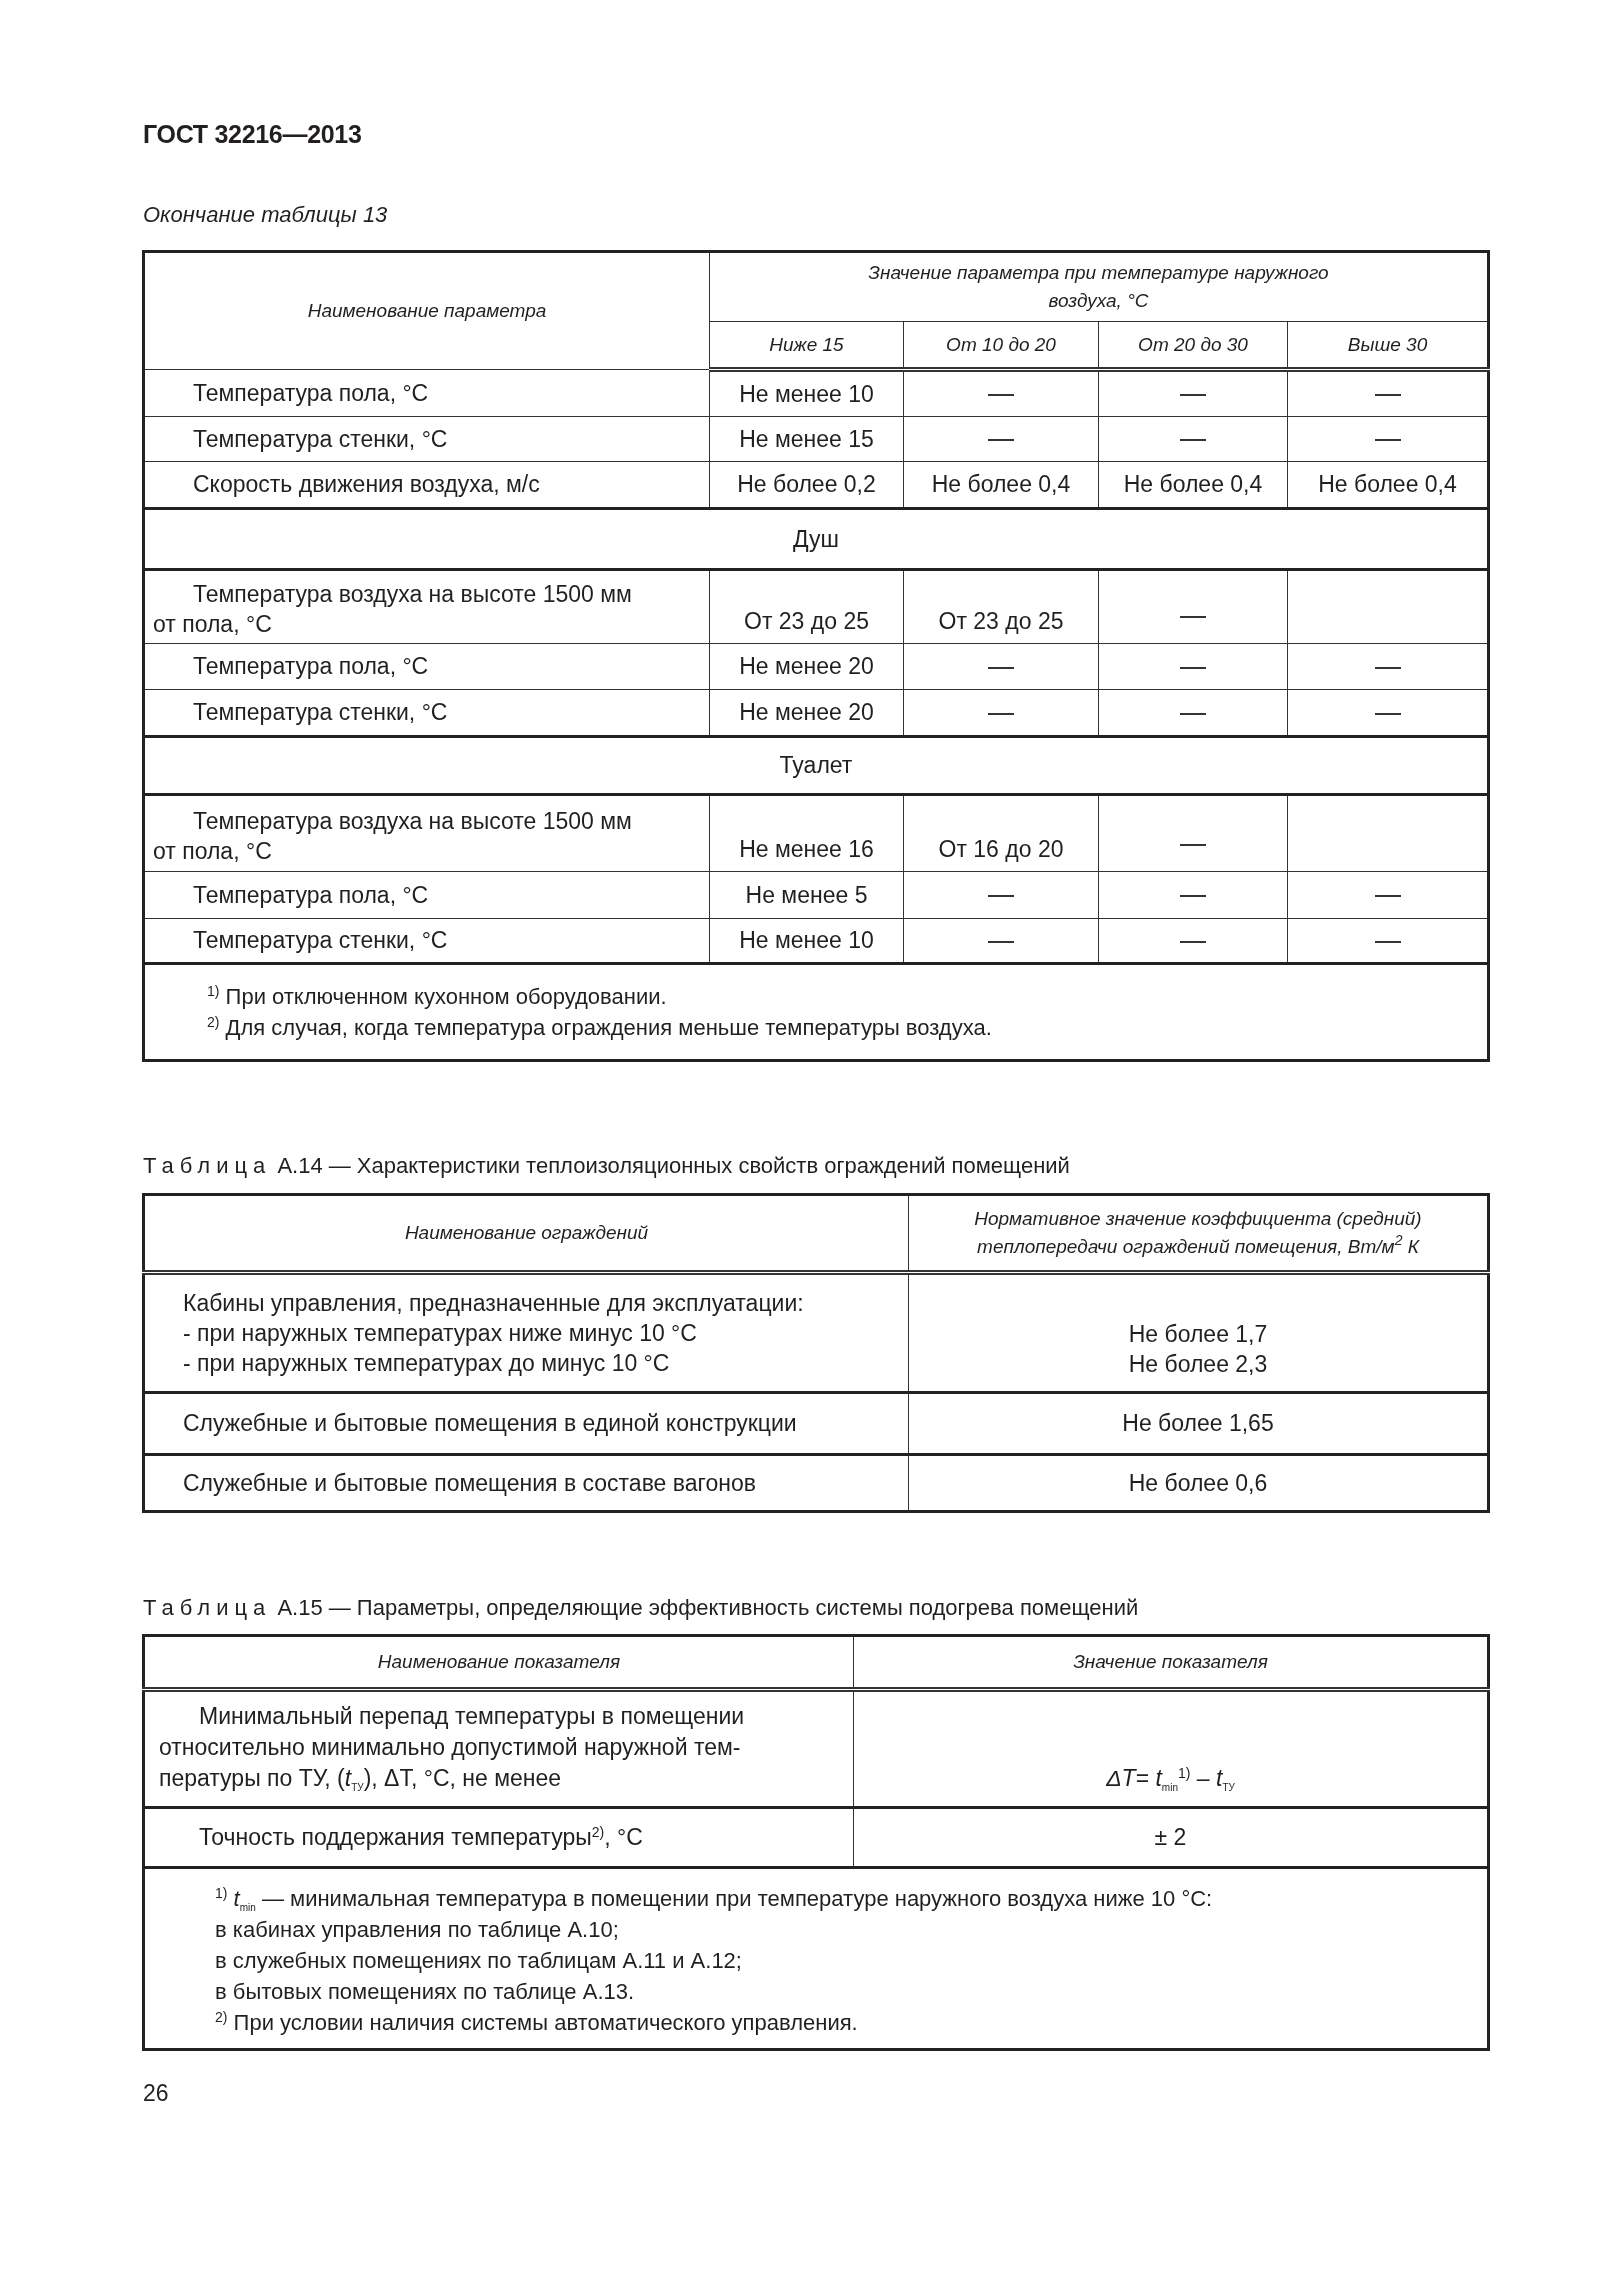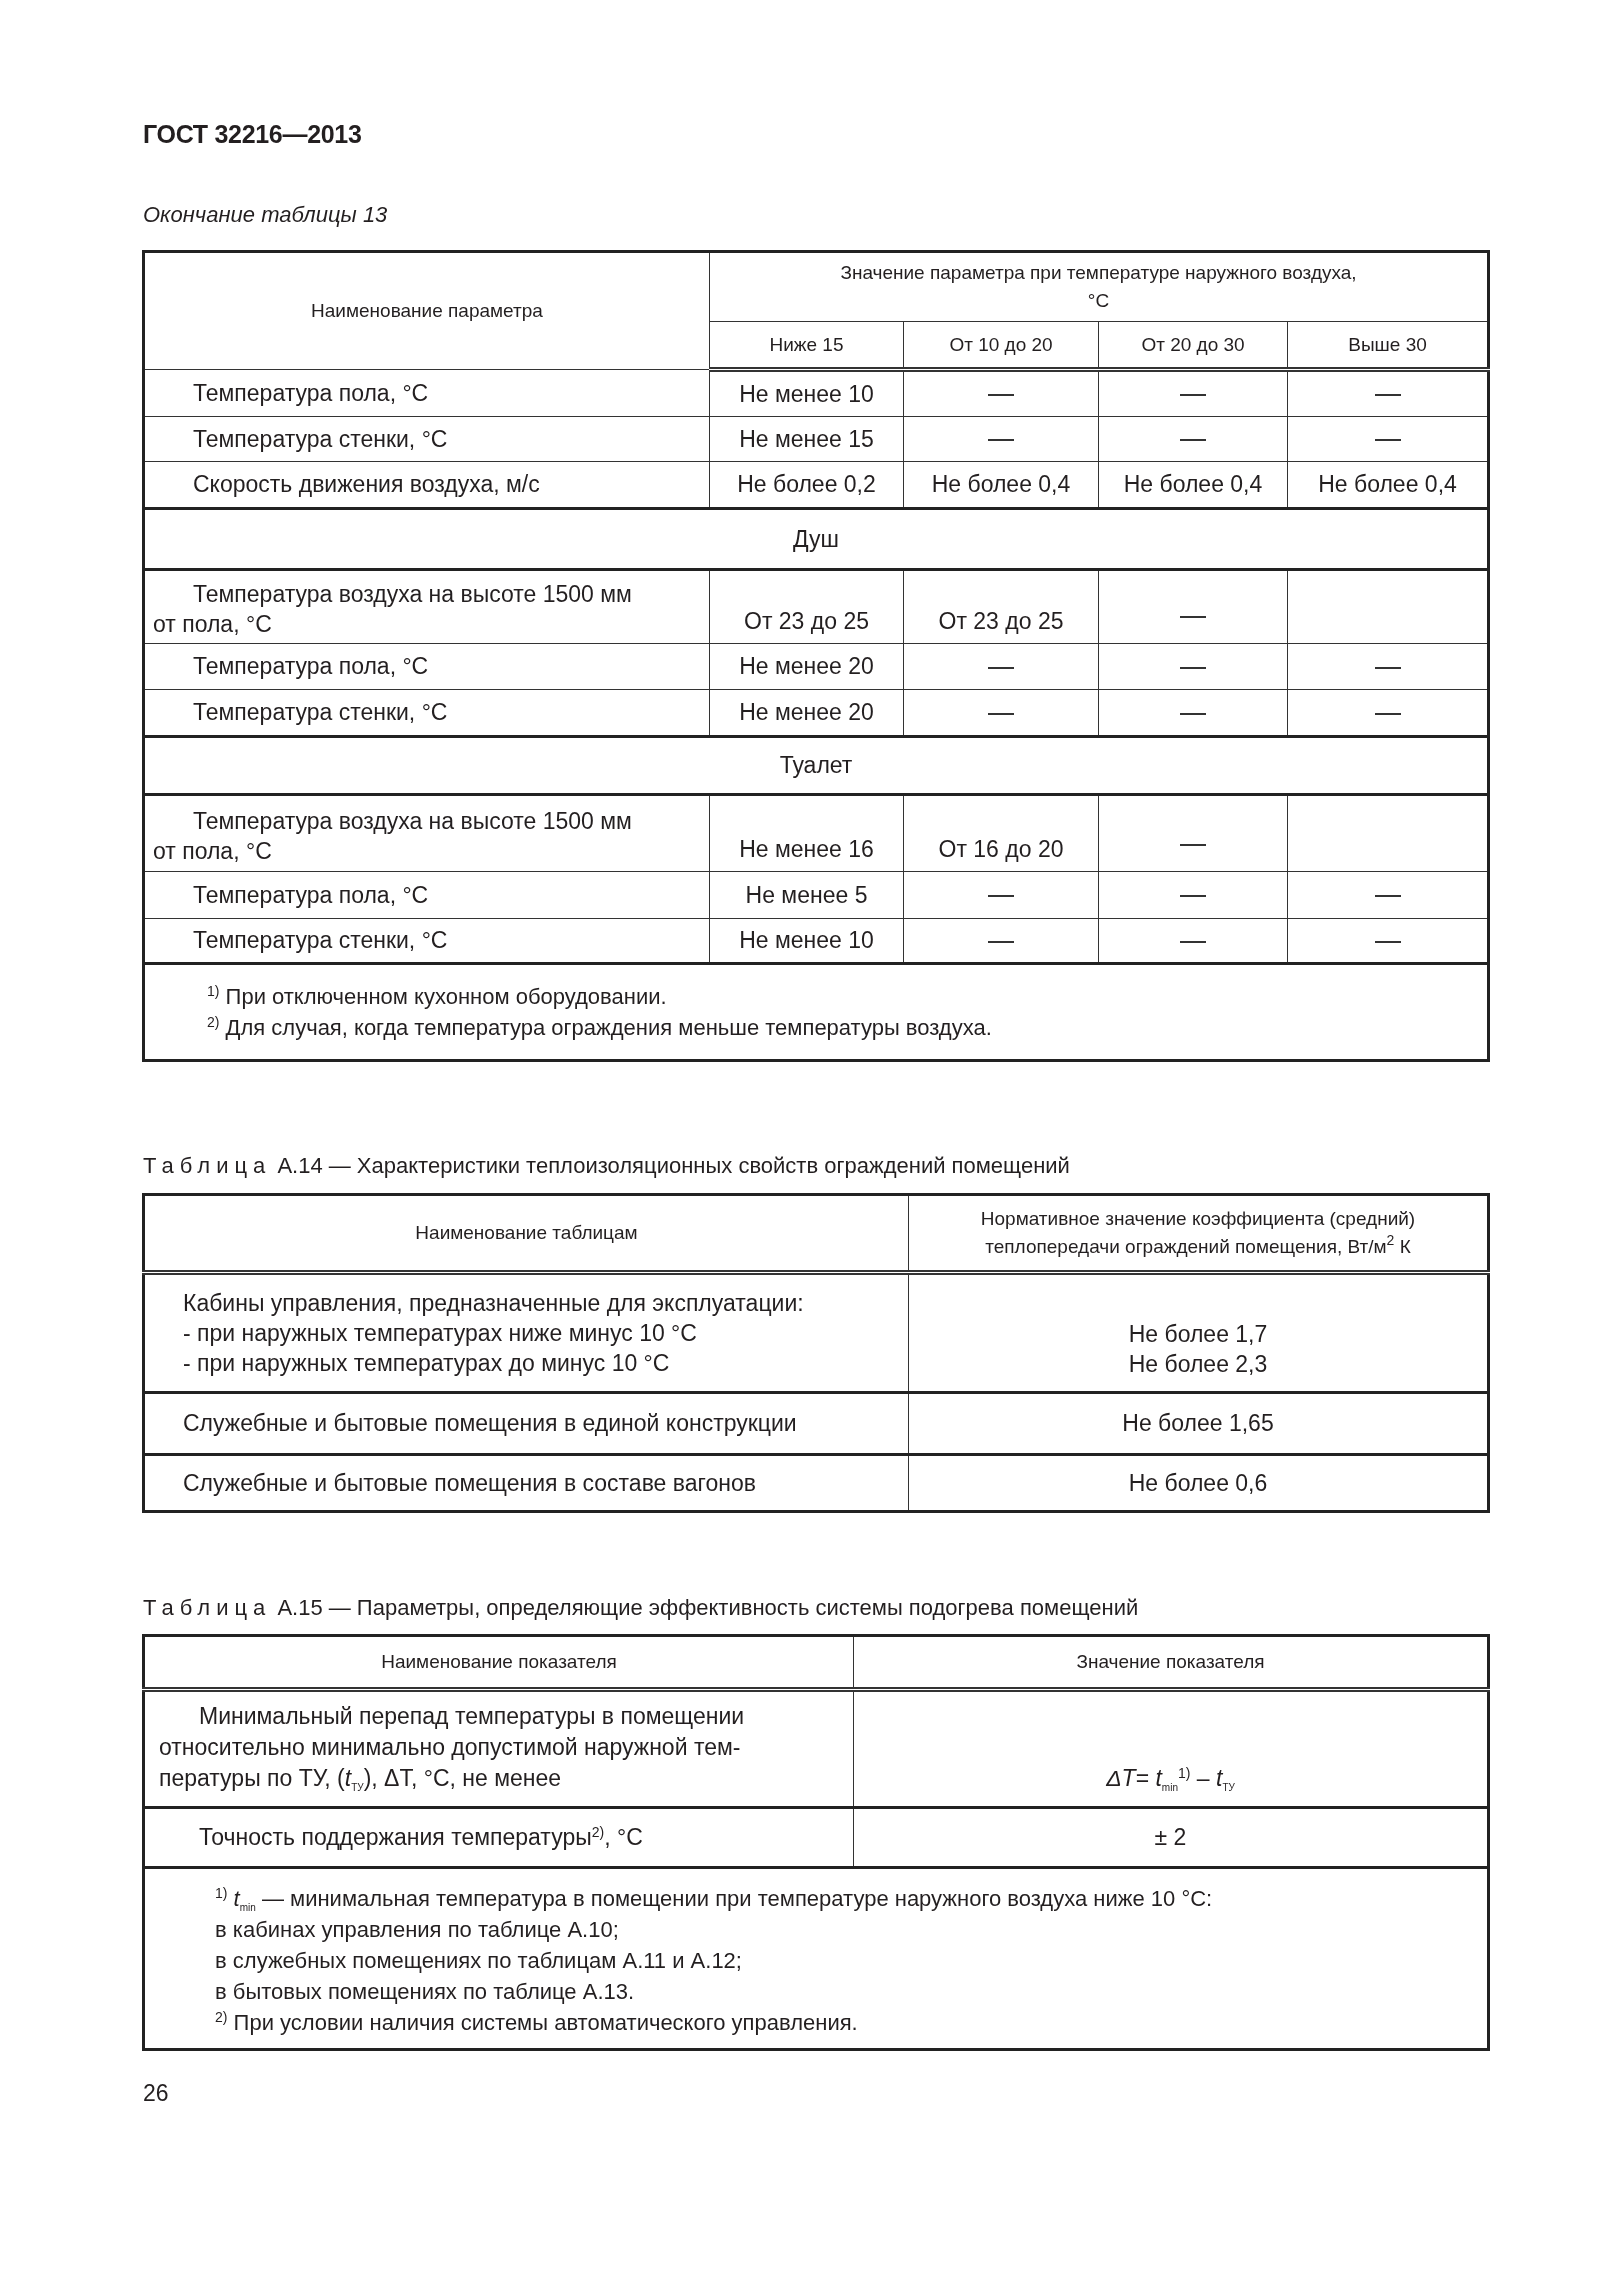"Значение параметра при температуре" table.gt th { font-style: none -> italic }
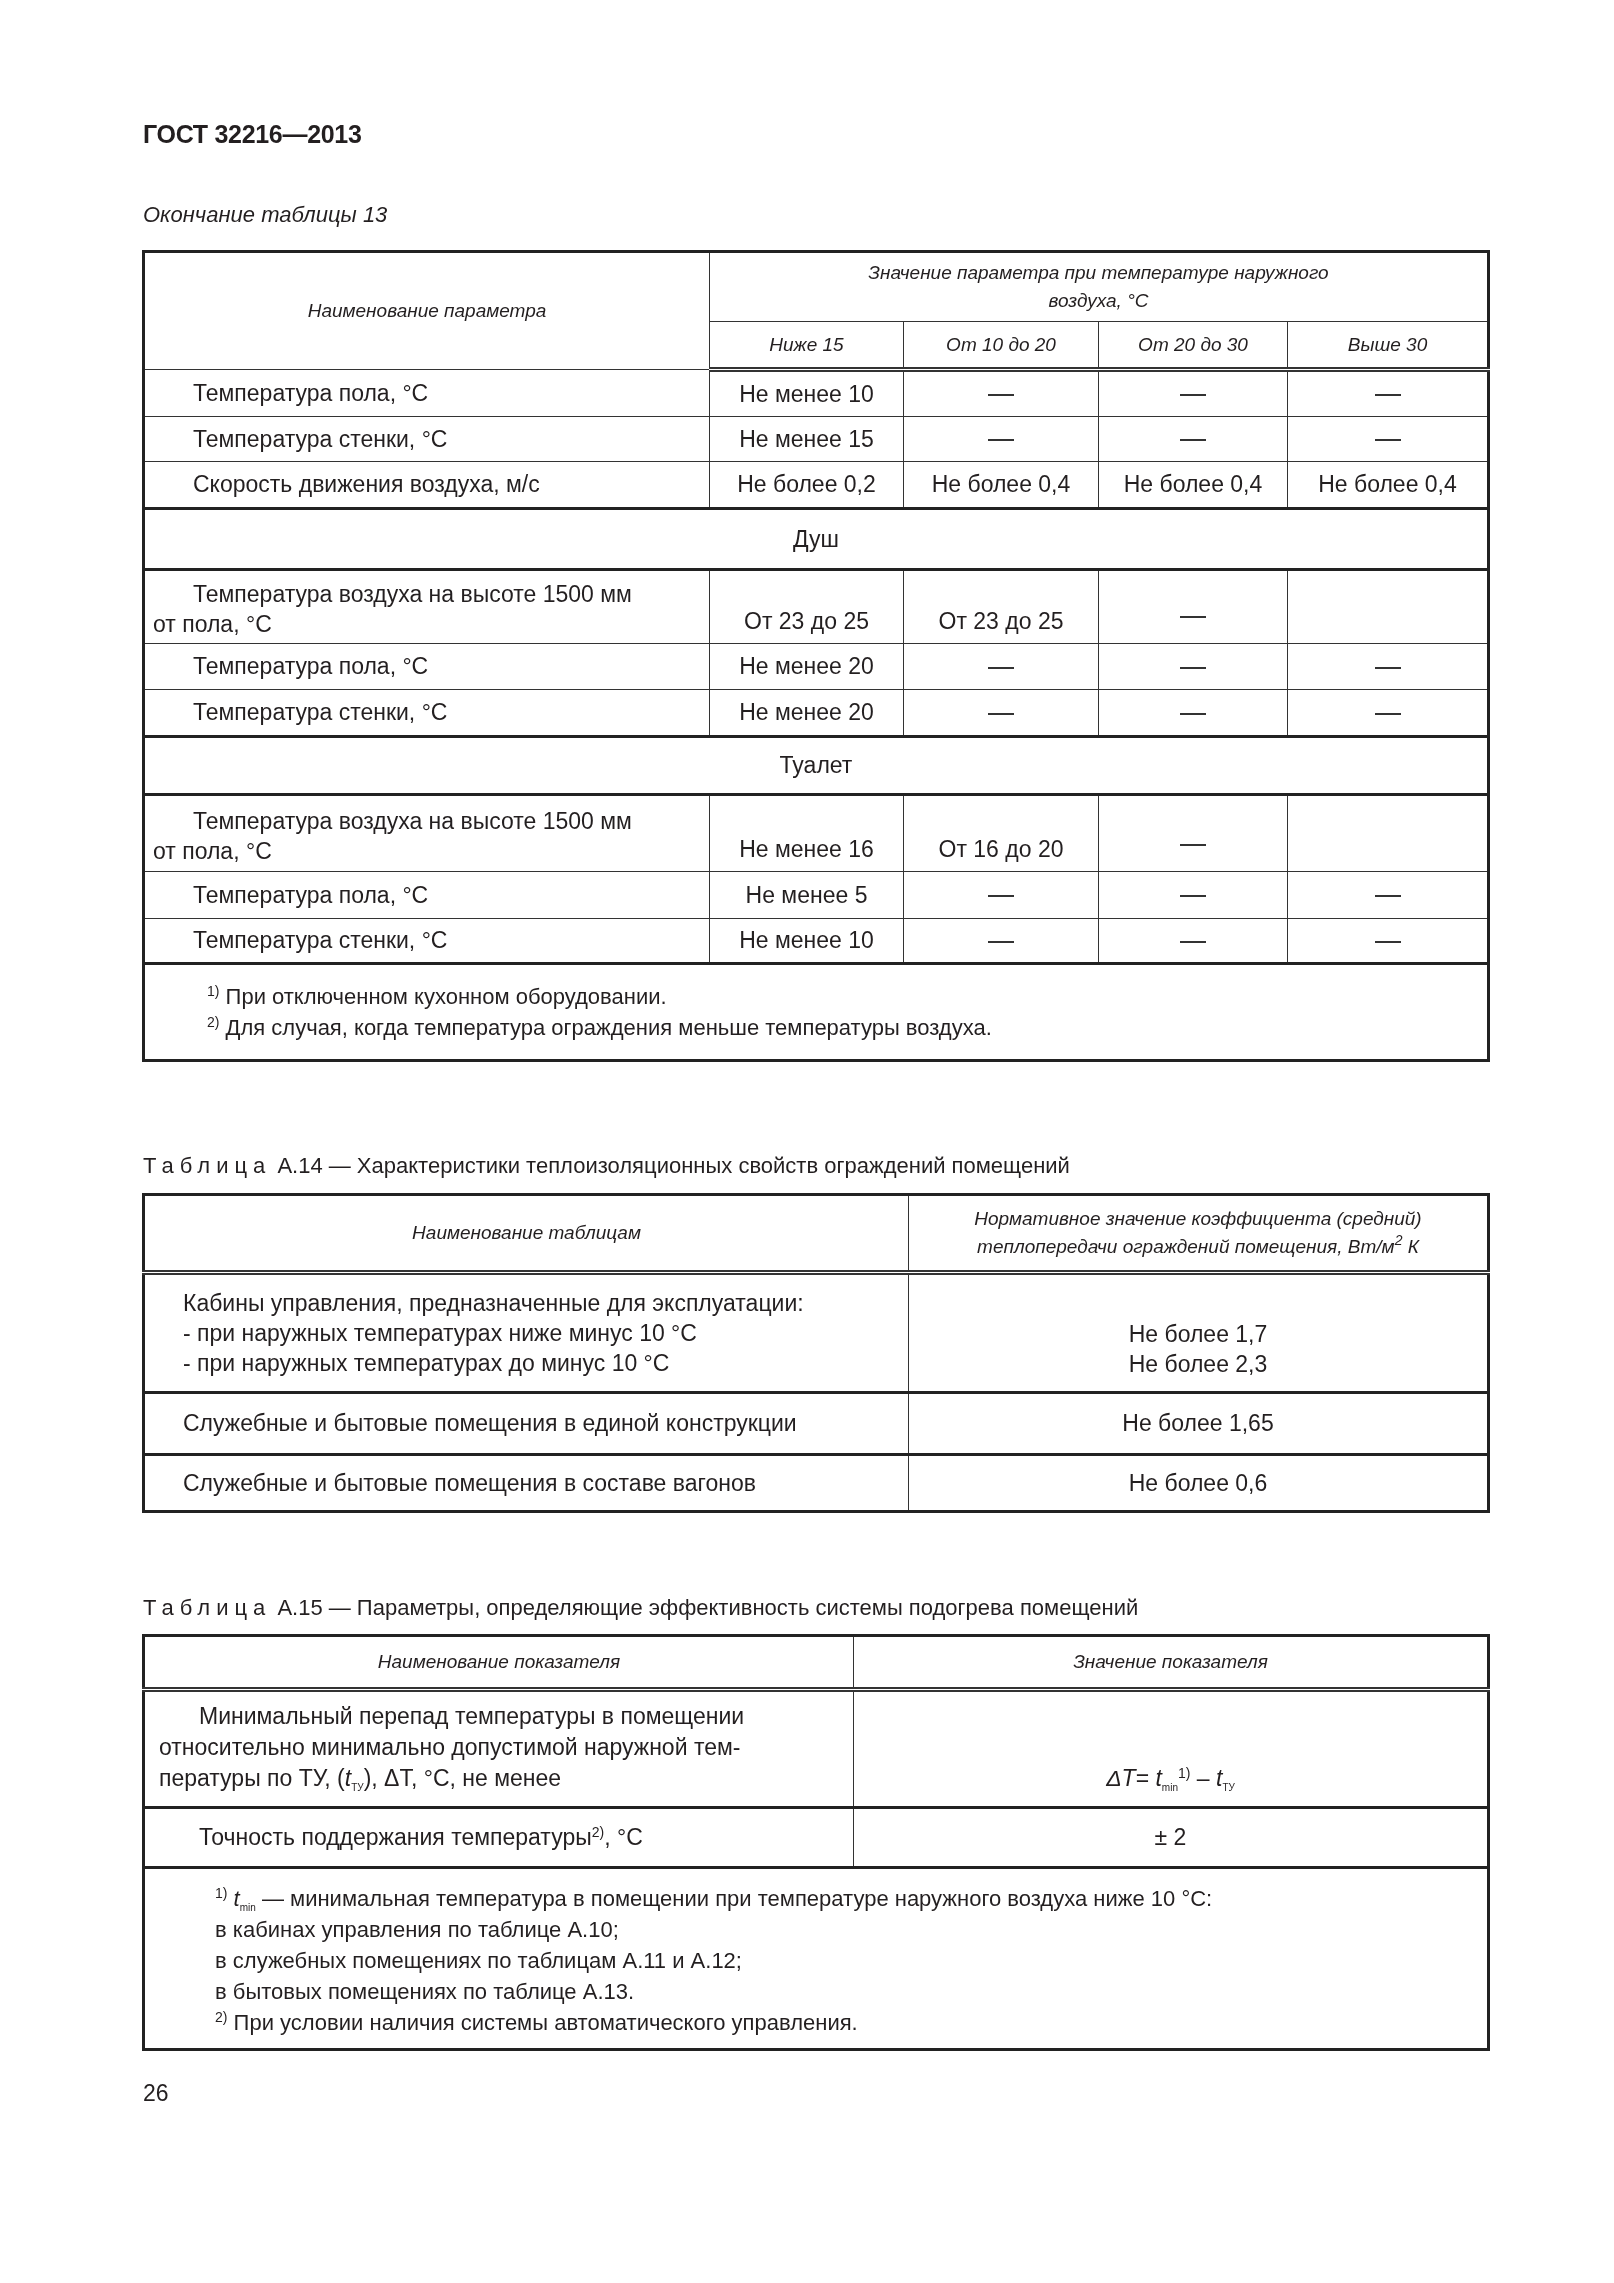"Наименование таблицам" th { text: таблицам -> ограждений }
